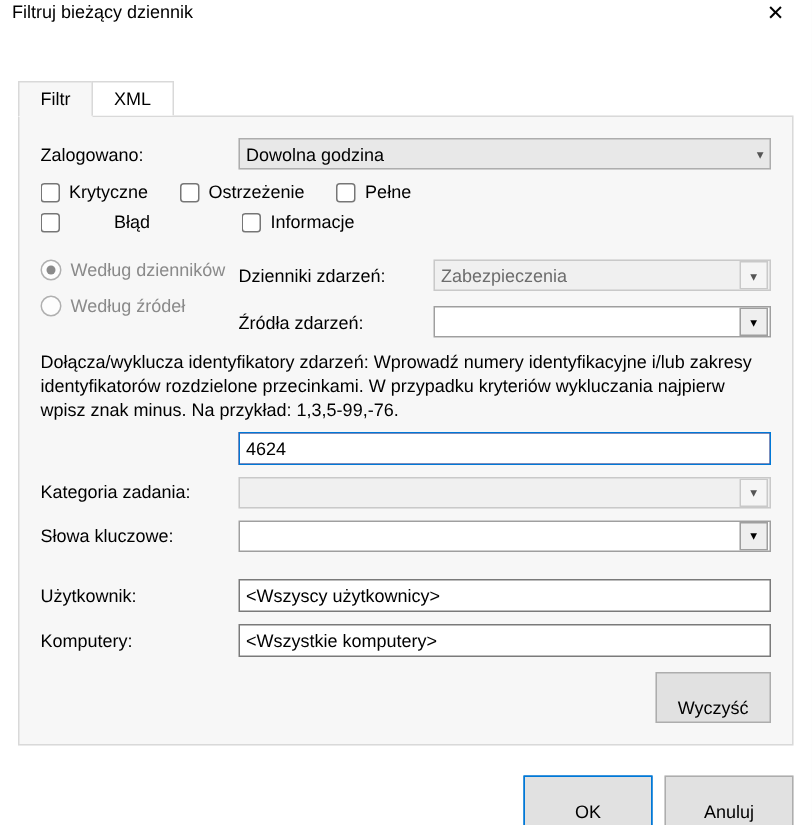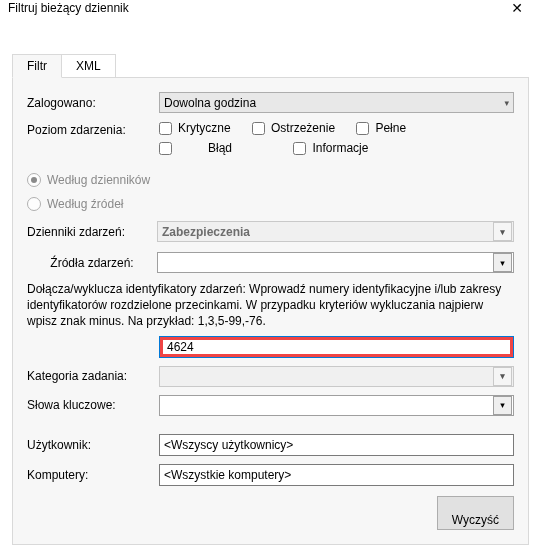"Poziom zdarzenia:" div.label-col { html: <div>Poziom zdarzenia:</div> -> none }
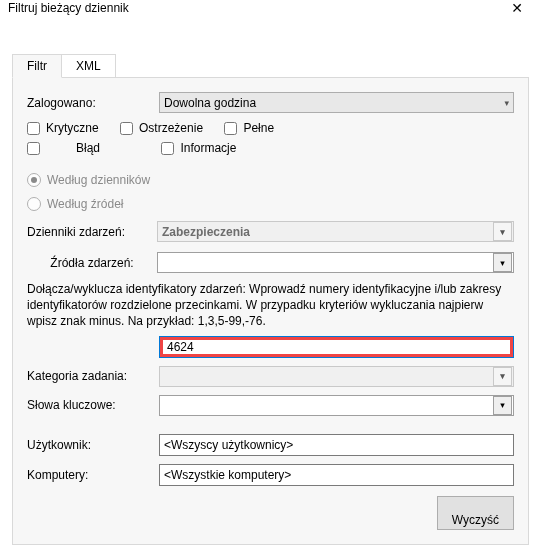"Według dzienników" div { flex-direction: column -> none }
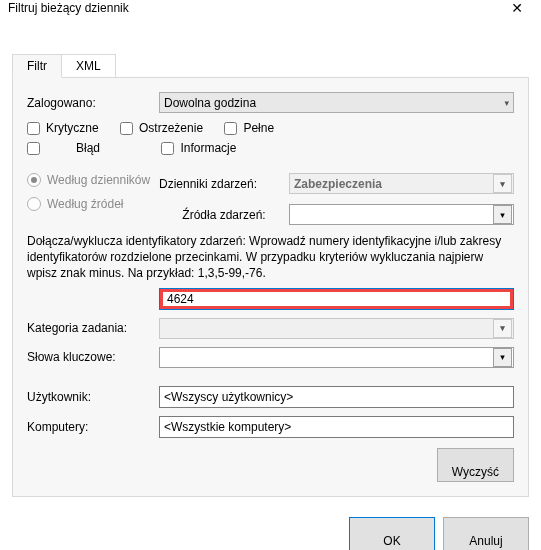"Zabezpieczenia" .disabled-combo { font-weight: bold -> none }
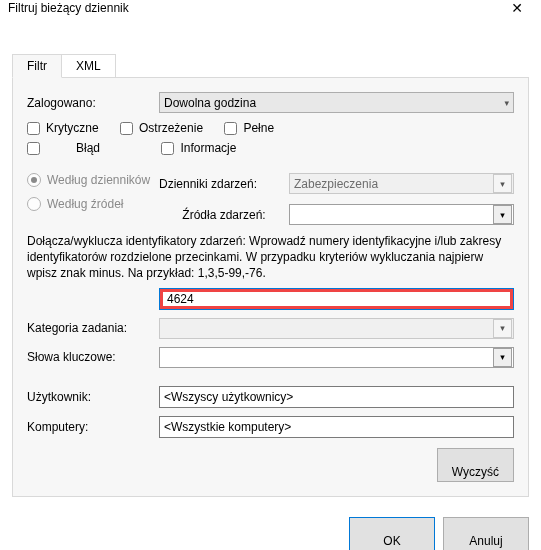"Źródła zdarzeń:" div { text-align: center -> none }
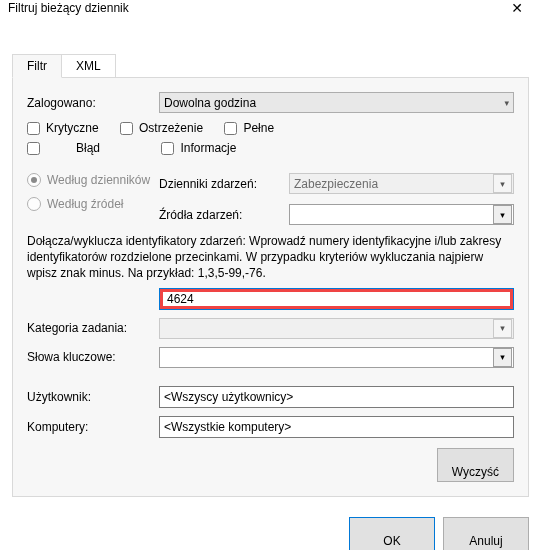"4624" .textin.focused { border: 4px solid #ef4444 -> 1px solid #ef4444 }
